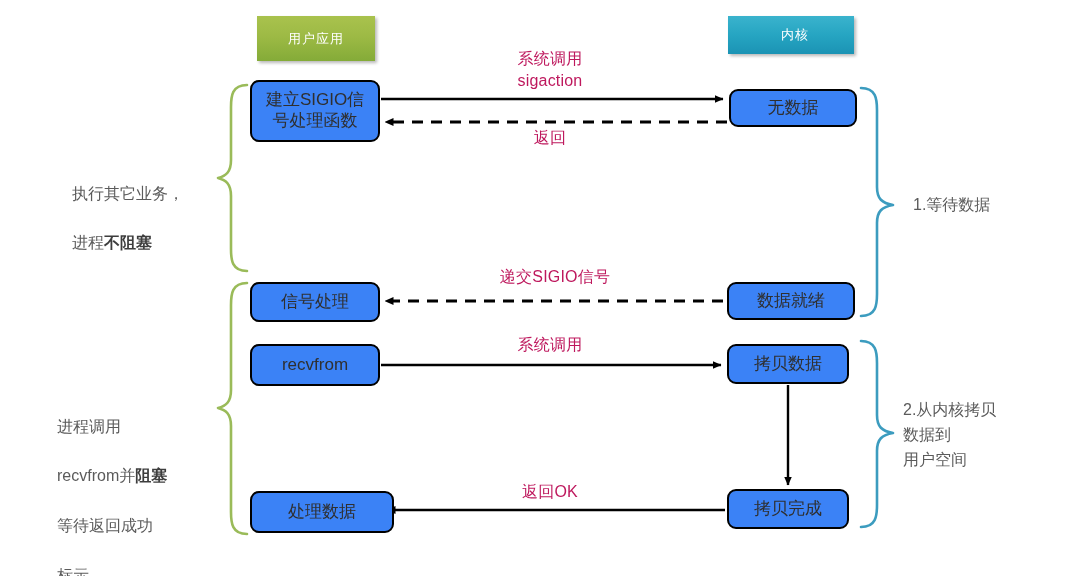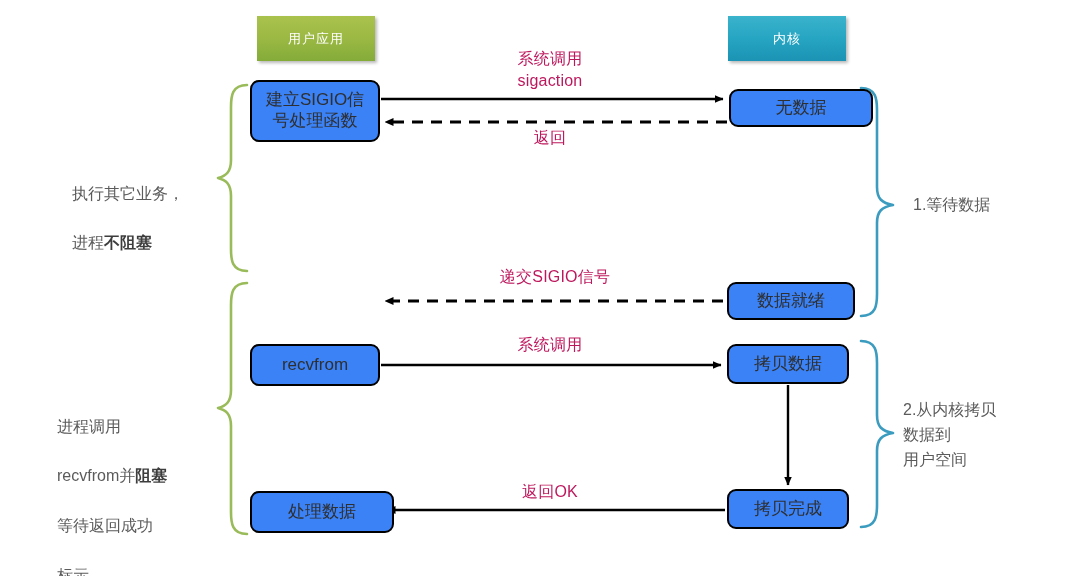"内核" .header-pill.kernel { height: 45px -> 38px; padding-left: none -> 8px }
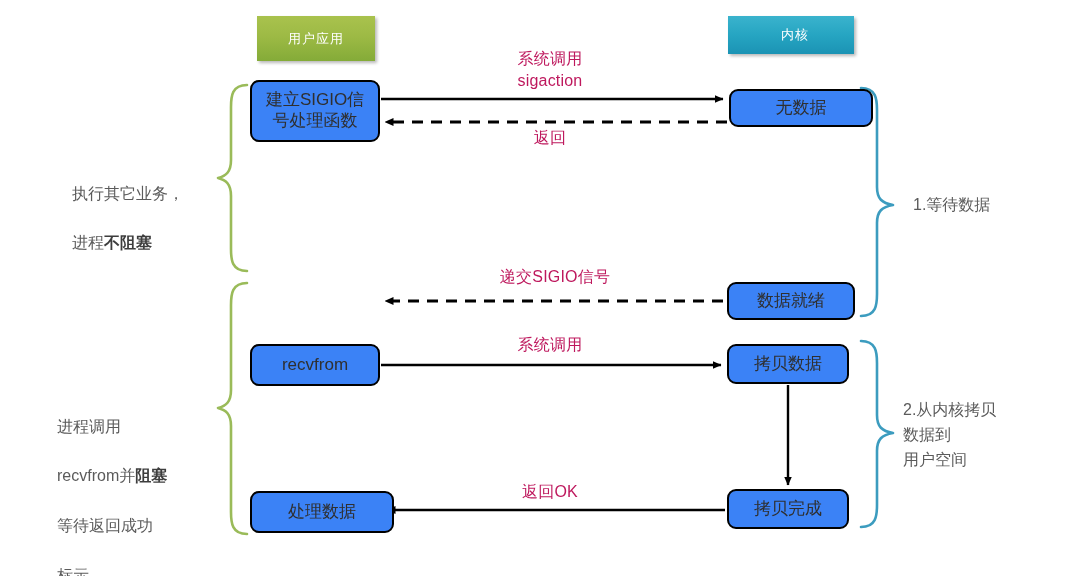"无数据" .nb-nodata { width: 144px -> 128px }
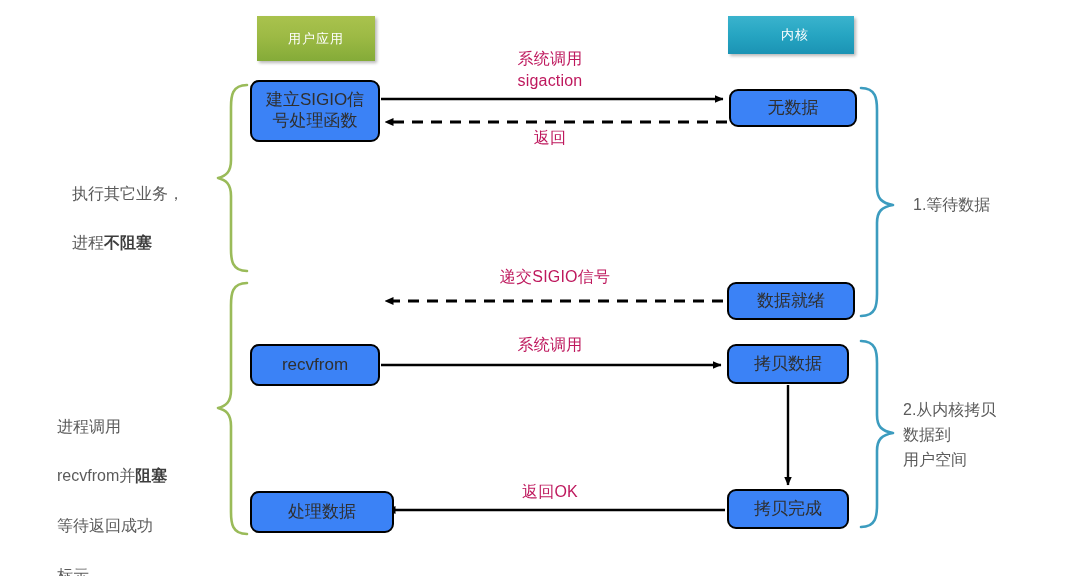"信号处理" div.nodebox { html: none -> <div>信号处理</div> }
